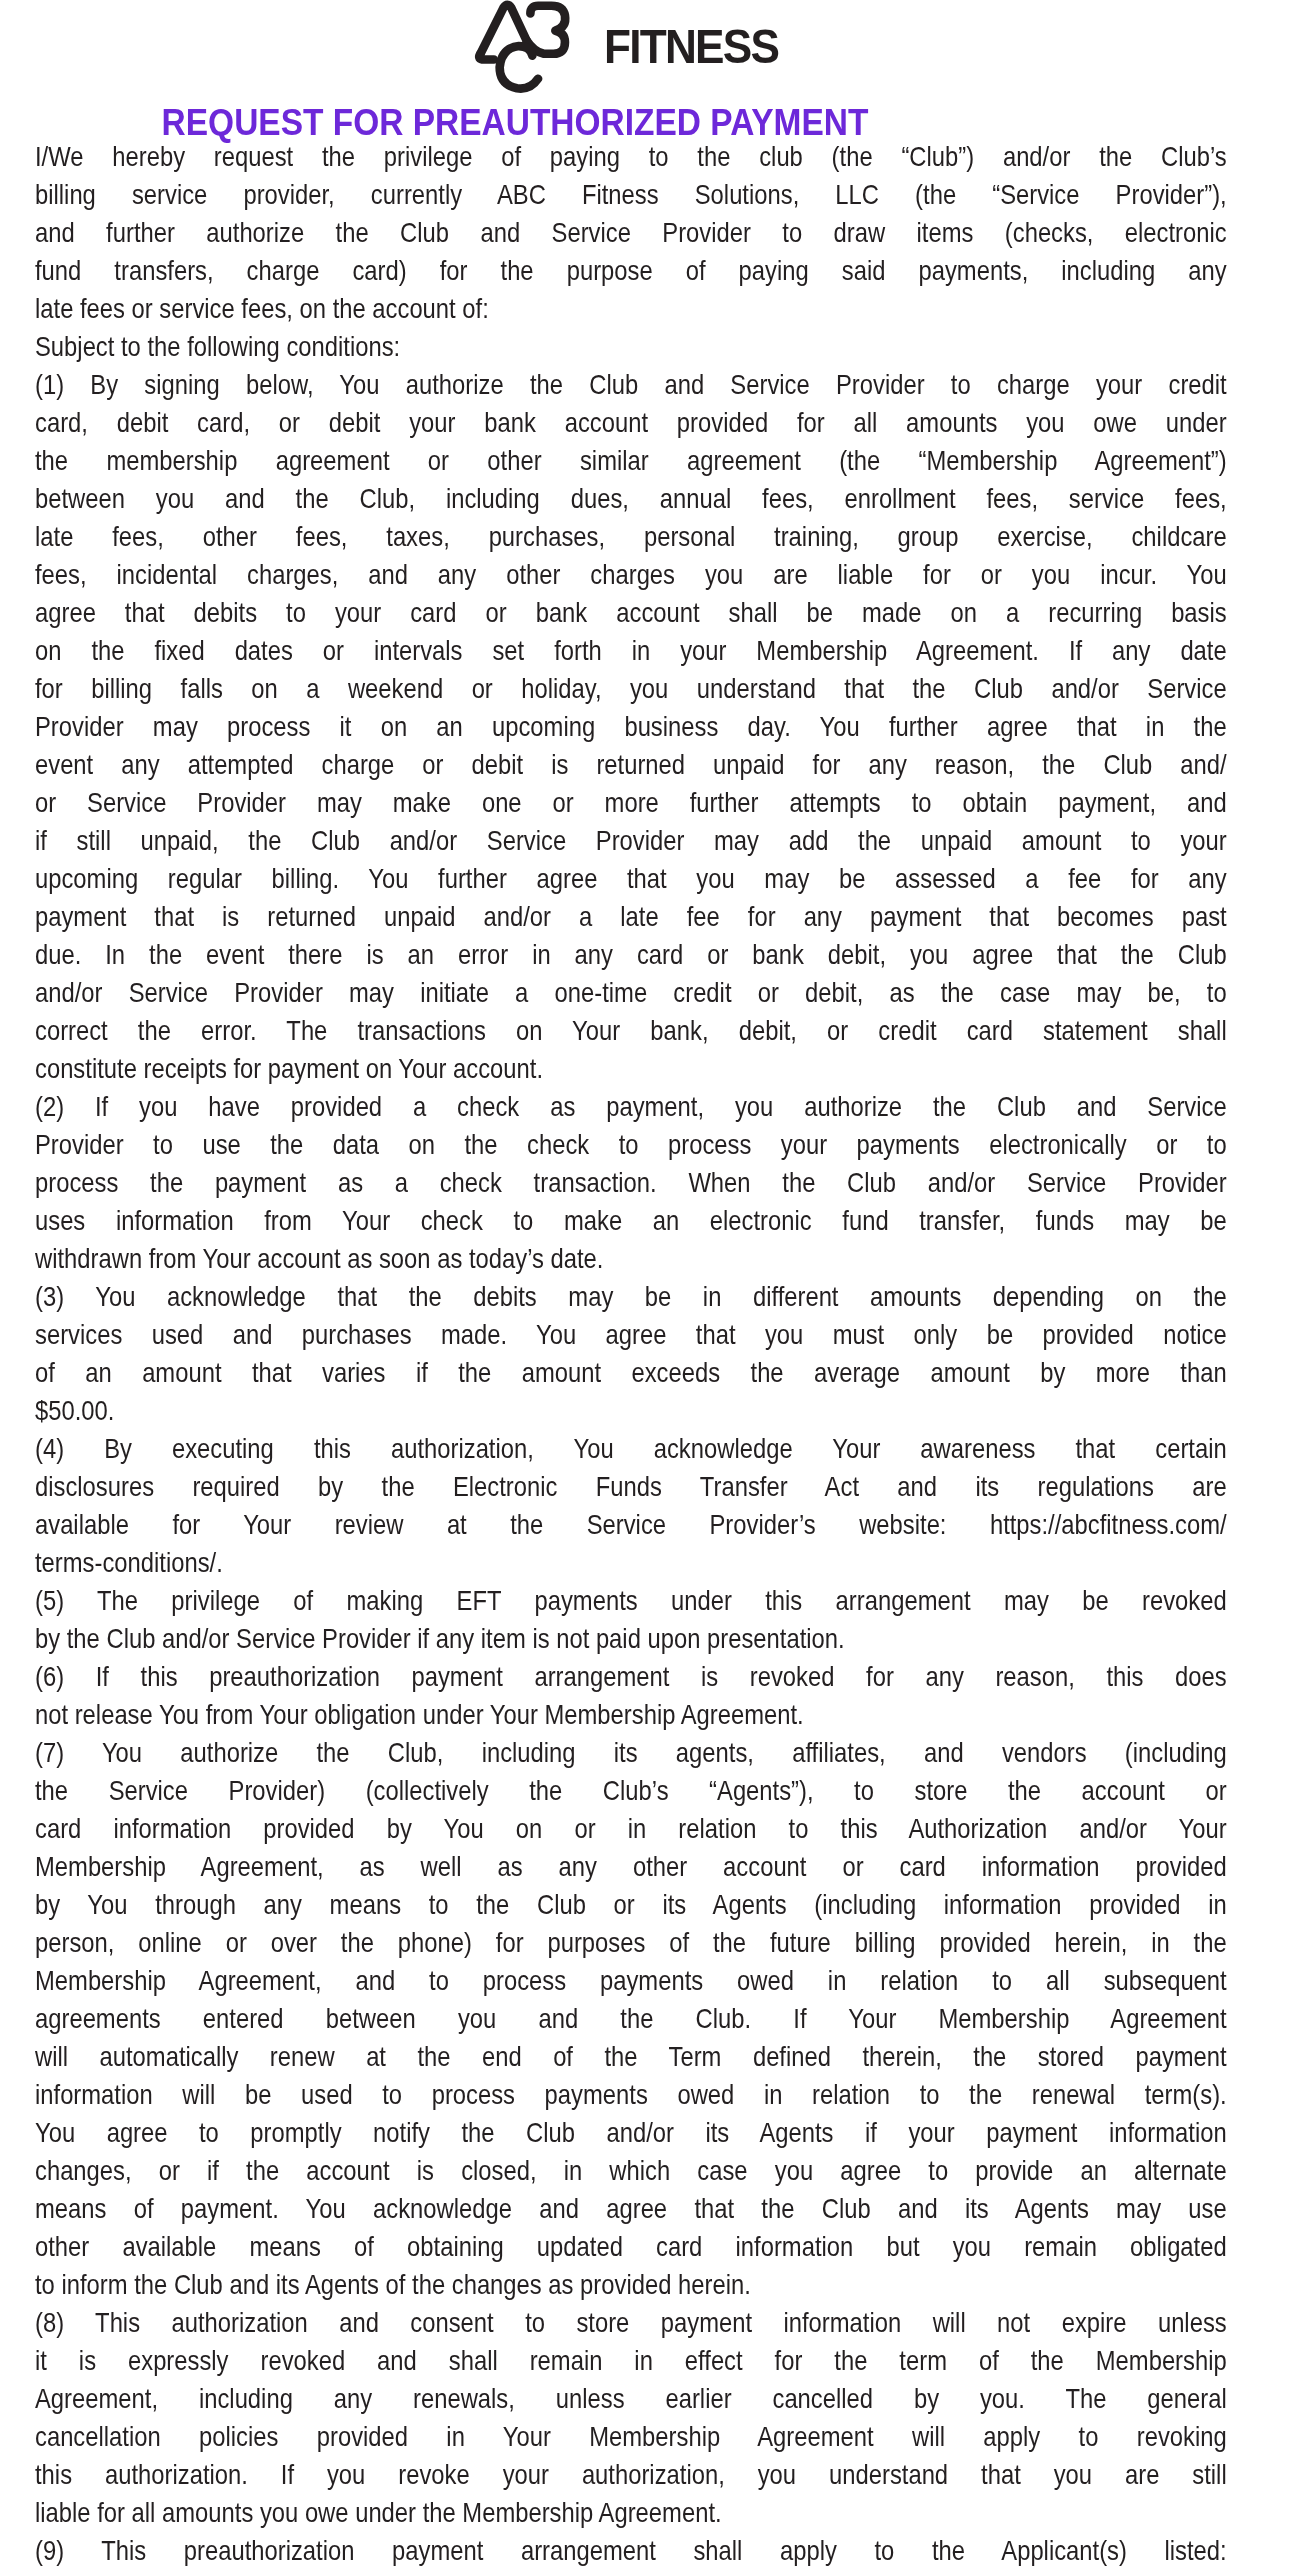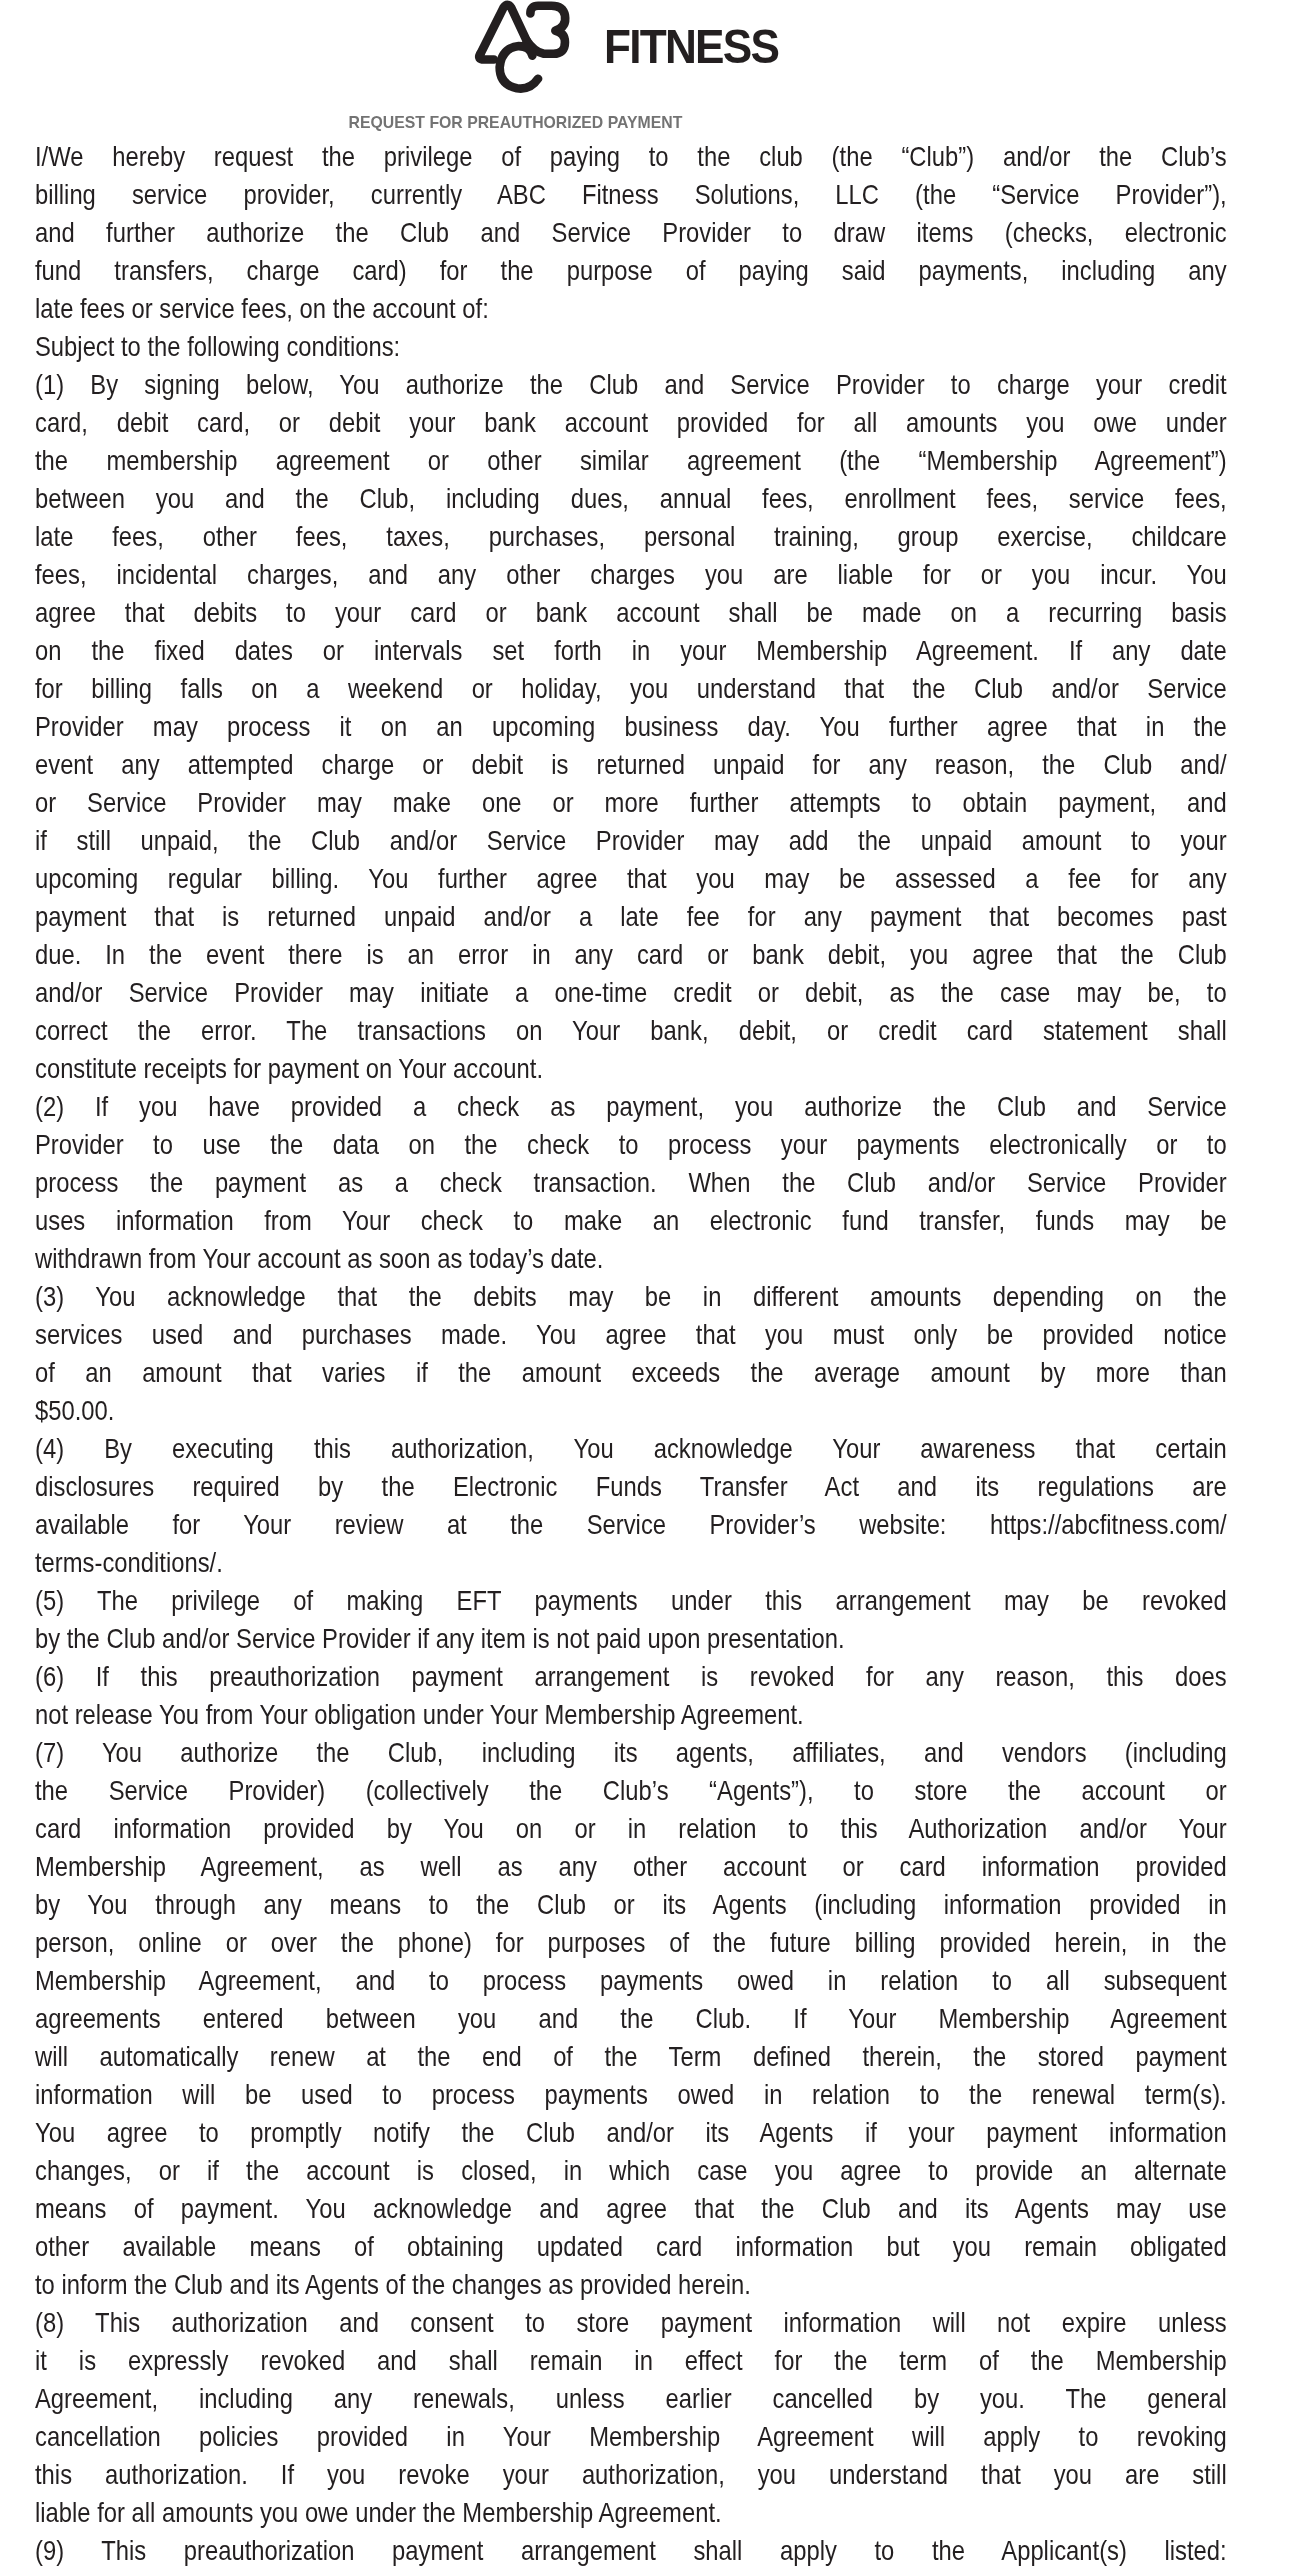"REQUEST FOR PREAUTHORIZED PAYMENT" .title { color: #737373 -> #6d28d9; font-size: 17px -> 36px }
